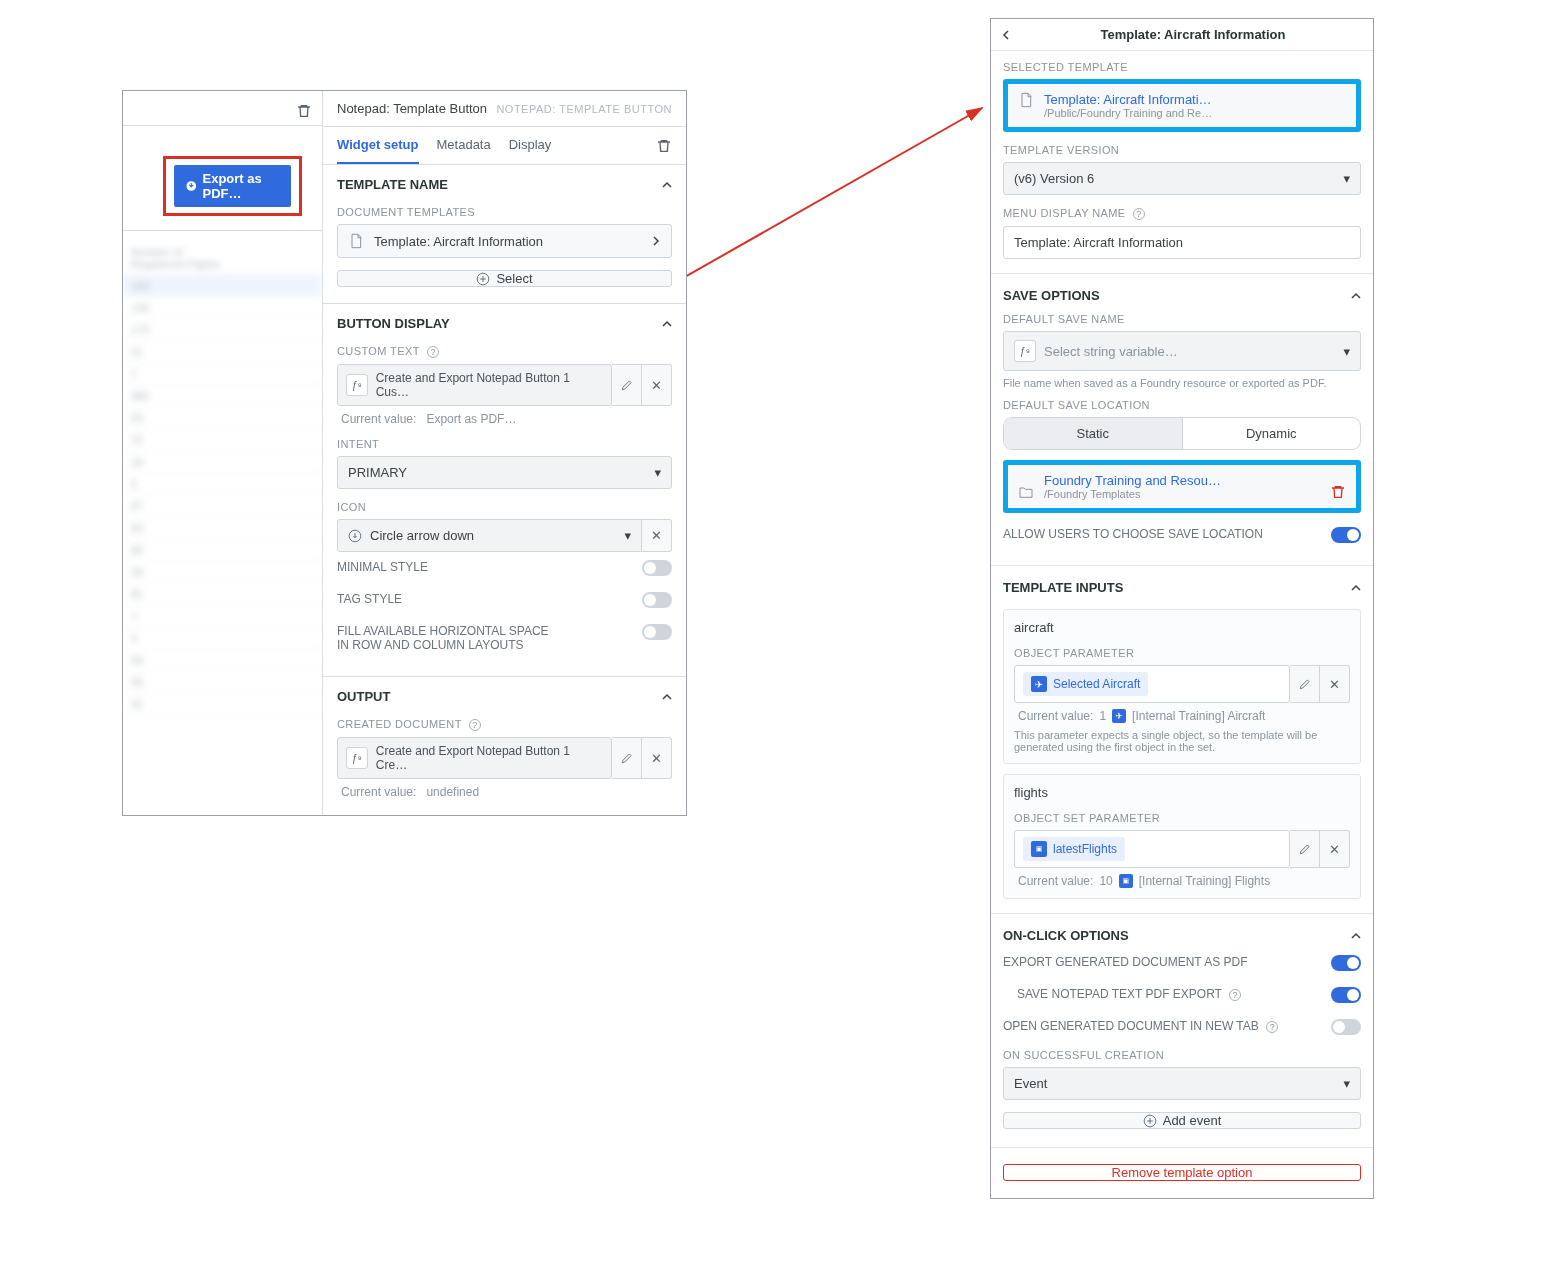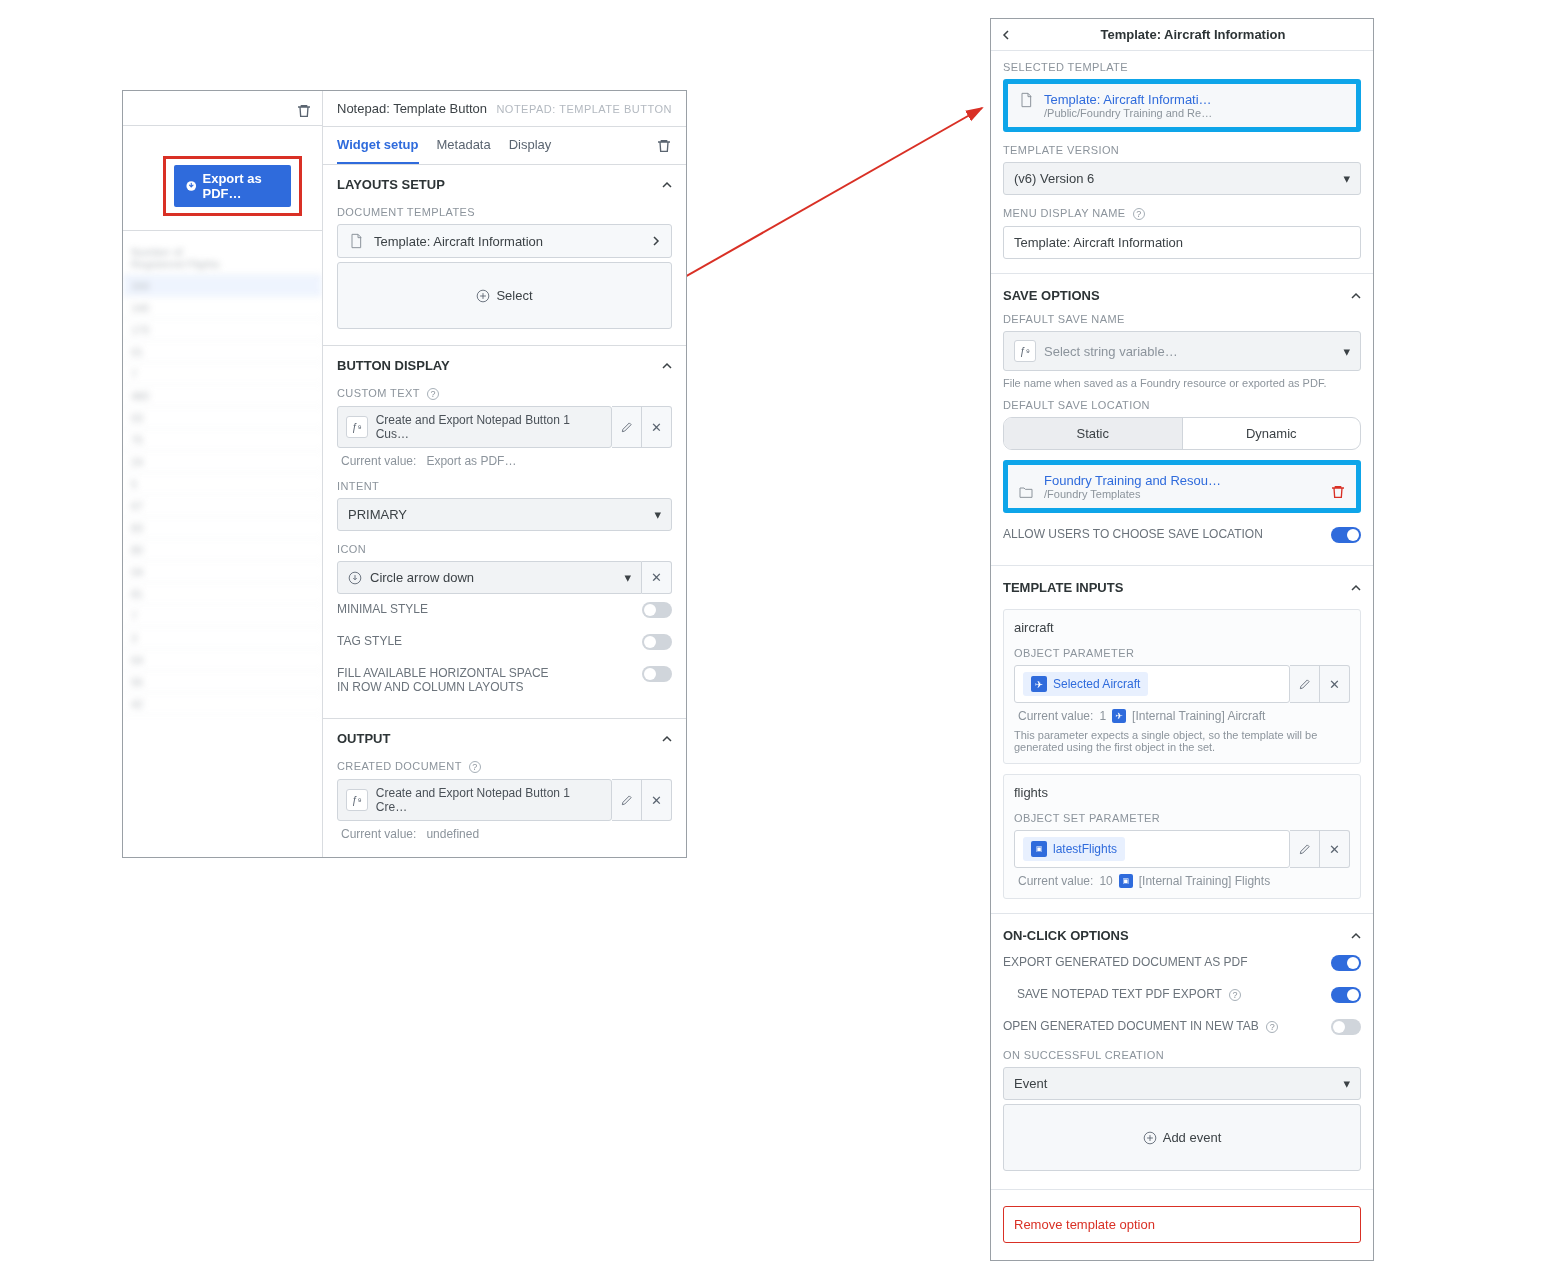"LAYOUTS SETUP" span { text: LAYOUTS SETUP -> TEMPLATE NAME }
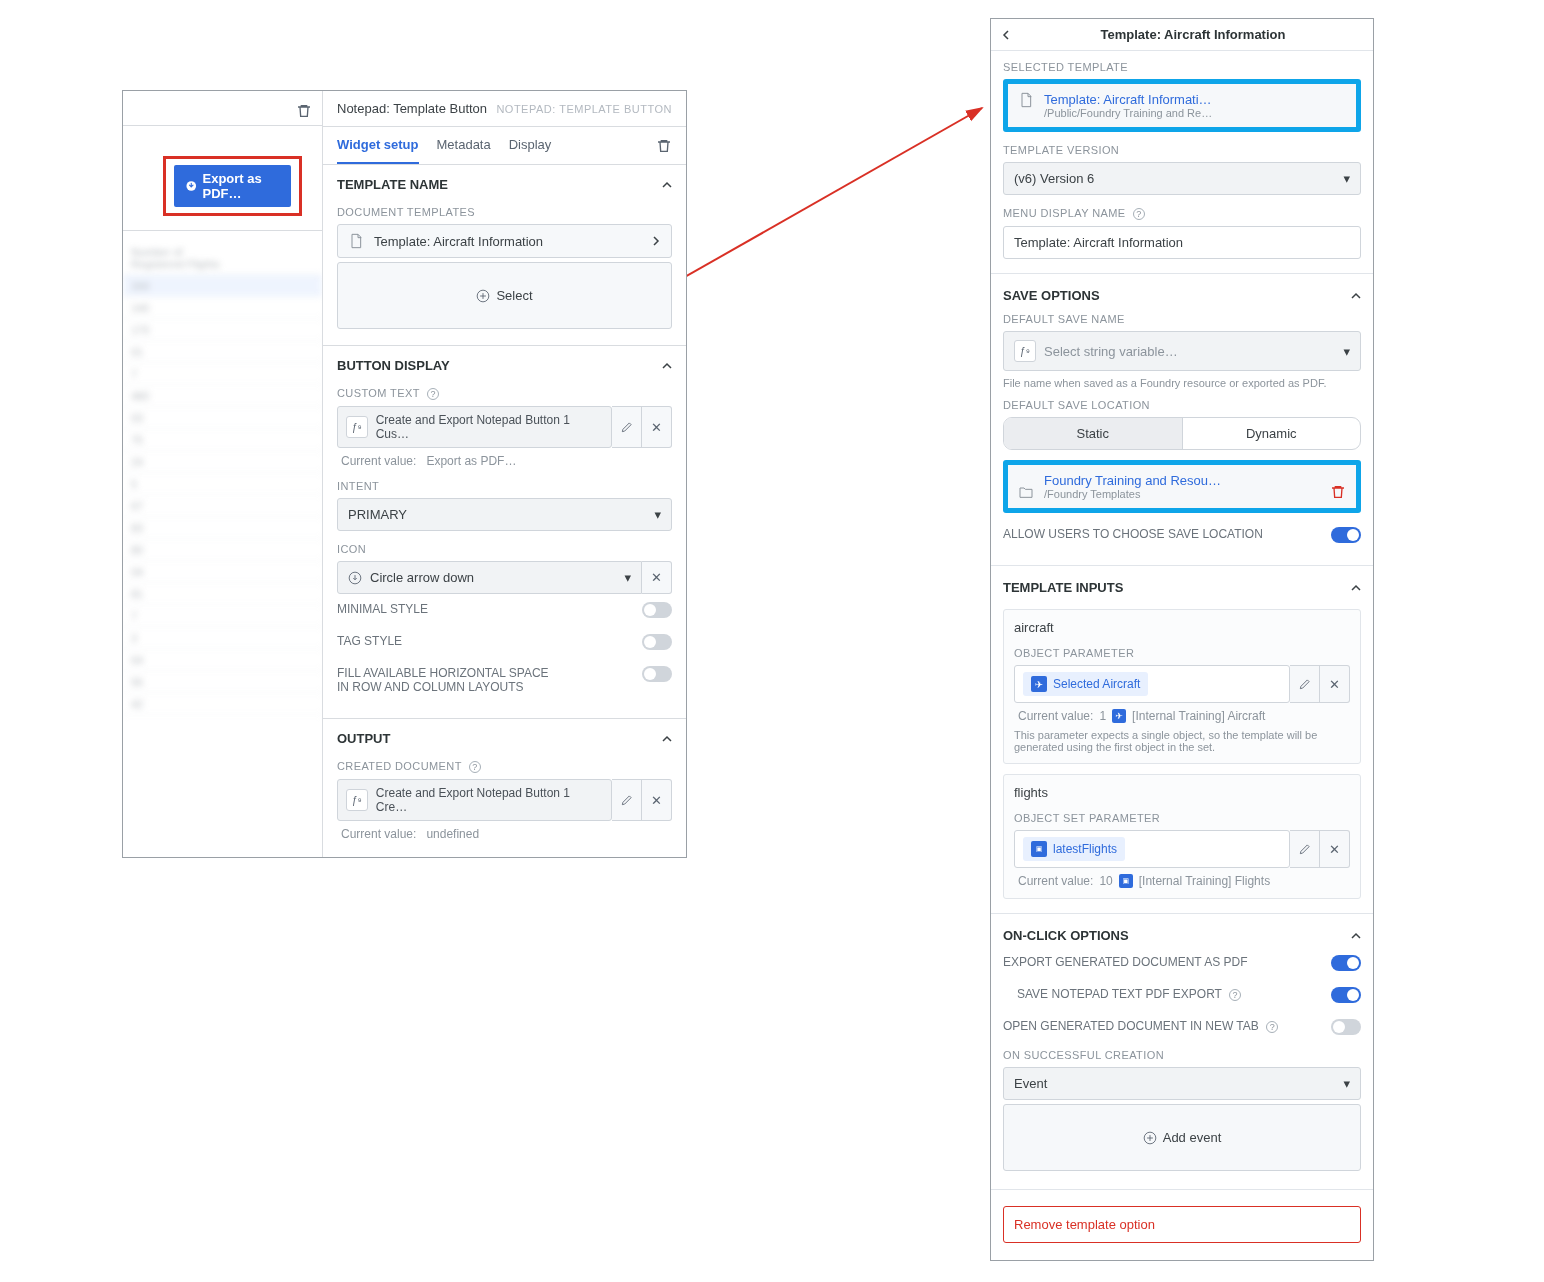"Select" .muted-btn { margin-top: 4px -> 12px; padding: 25px 10px -> 0 10px }
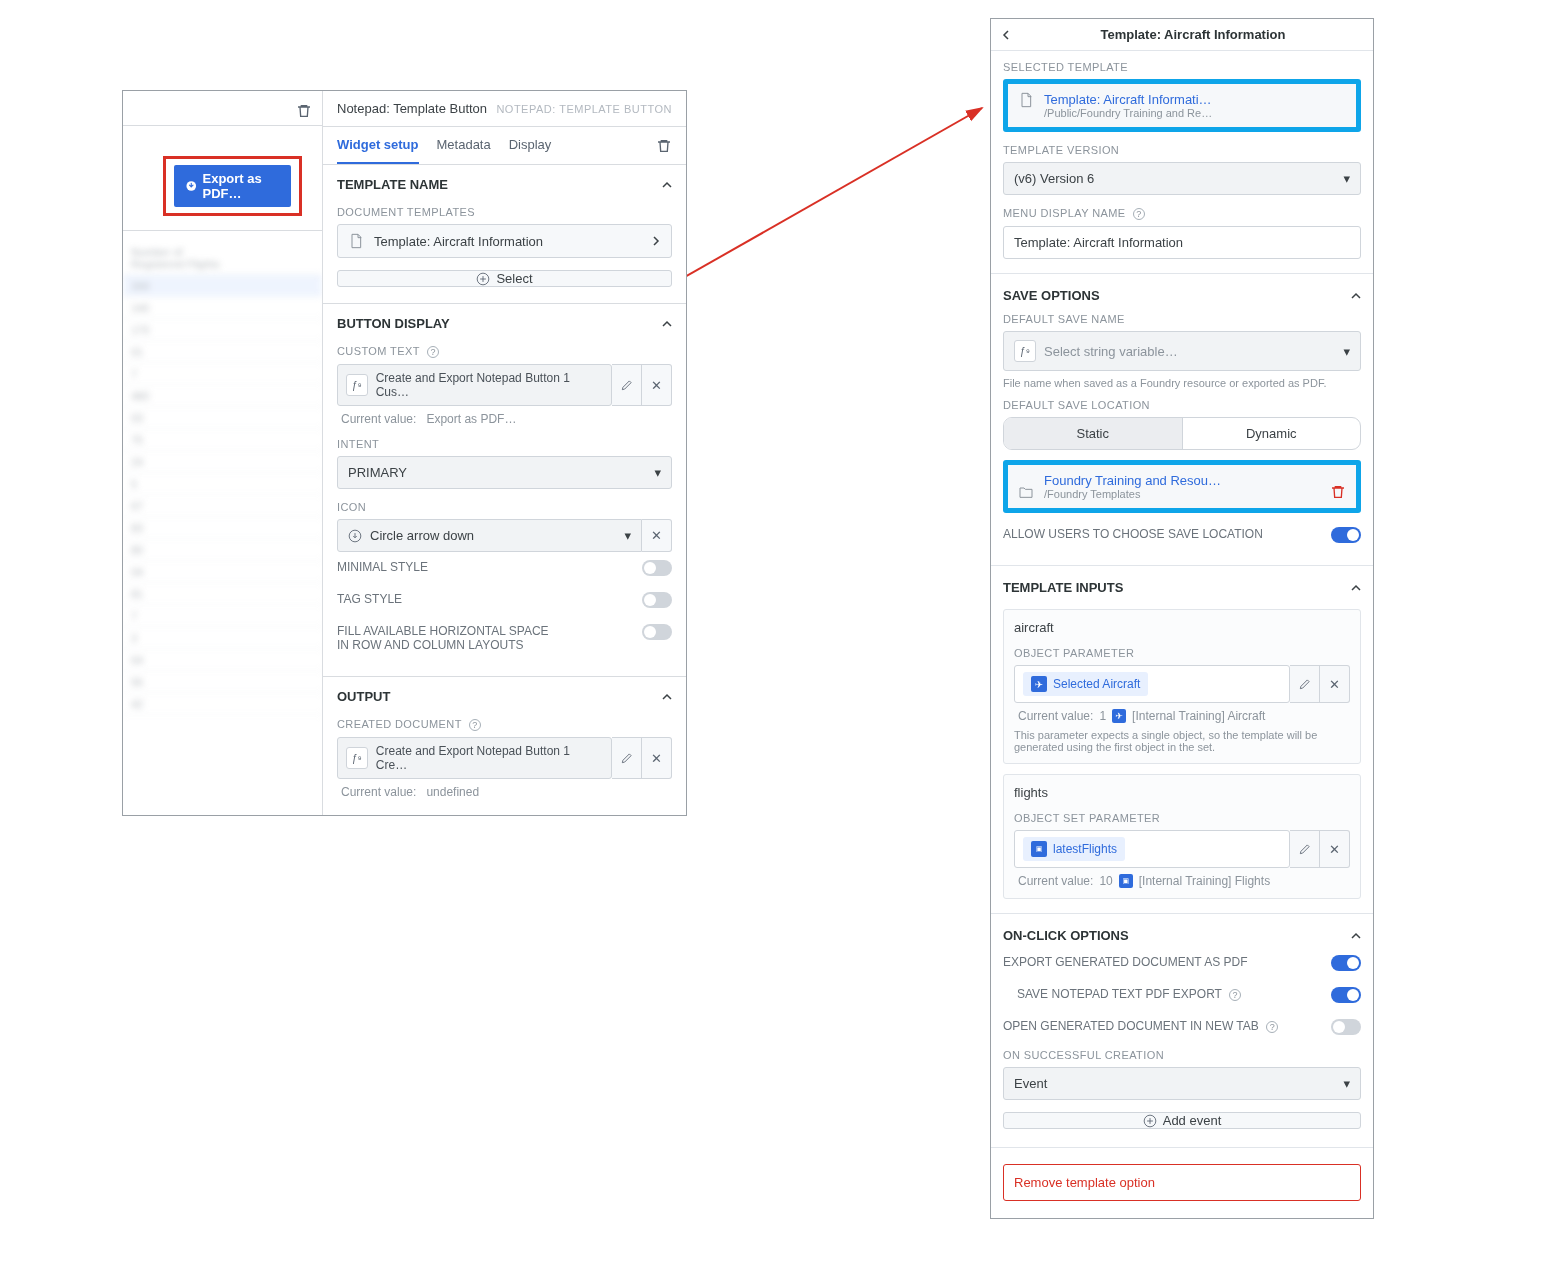"Remove template option" .danger-btn { padding: 10px -> none; text-align: none -> center }
